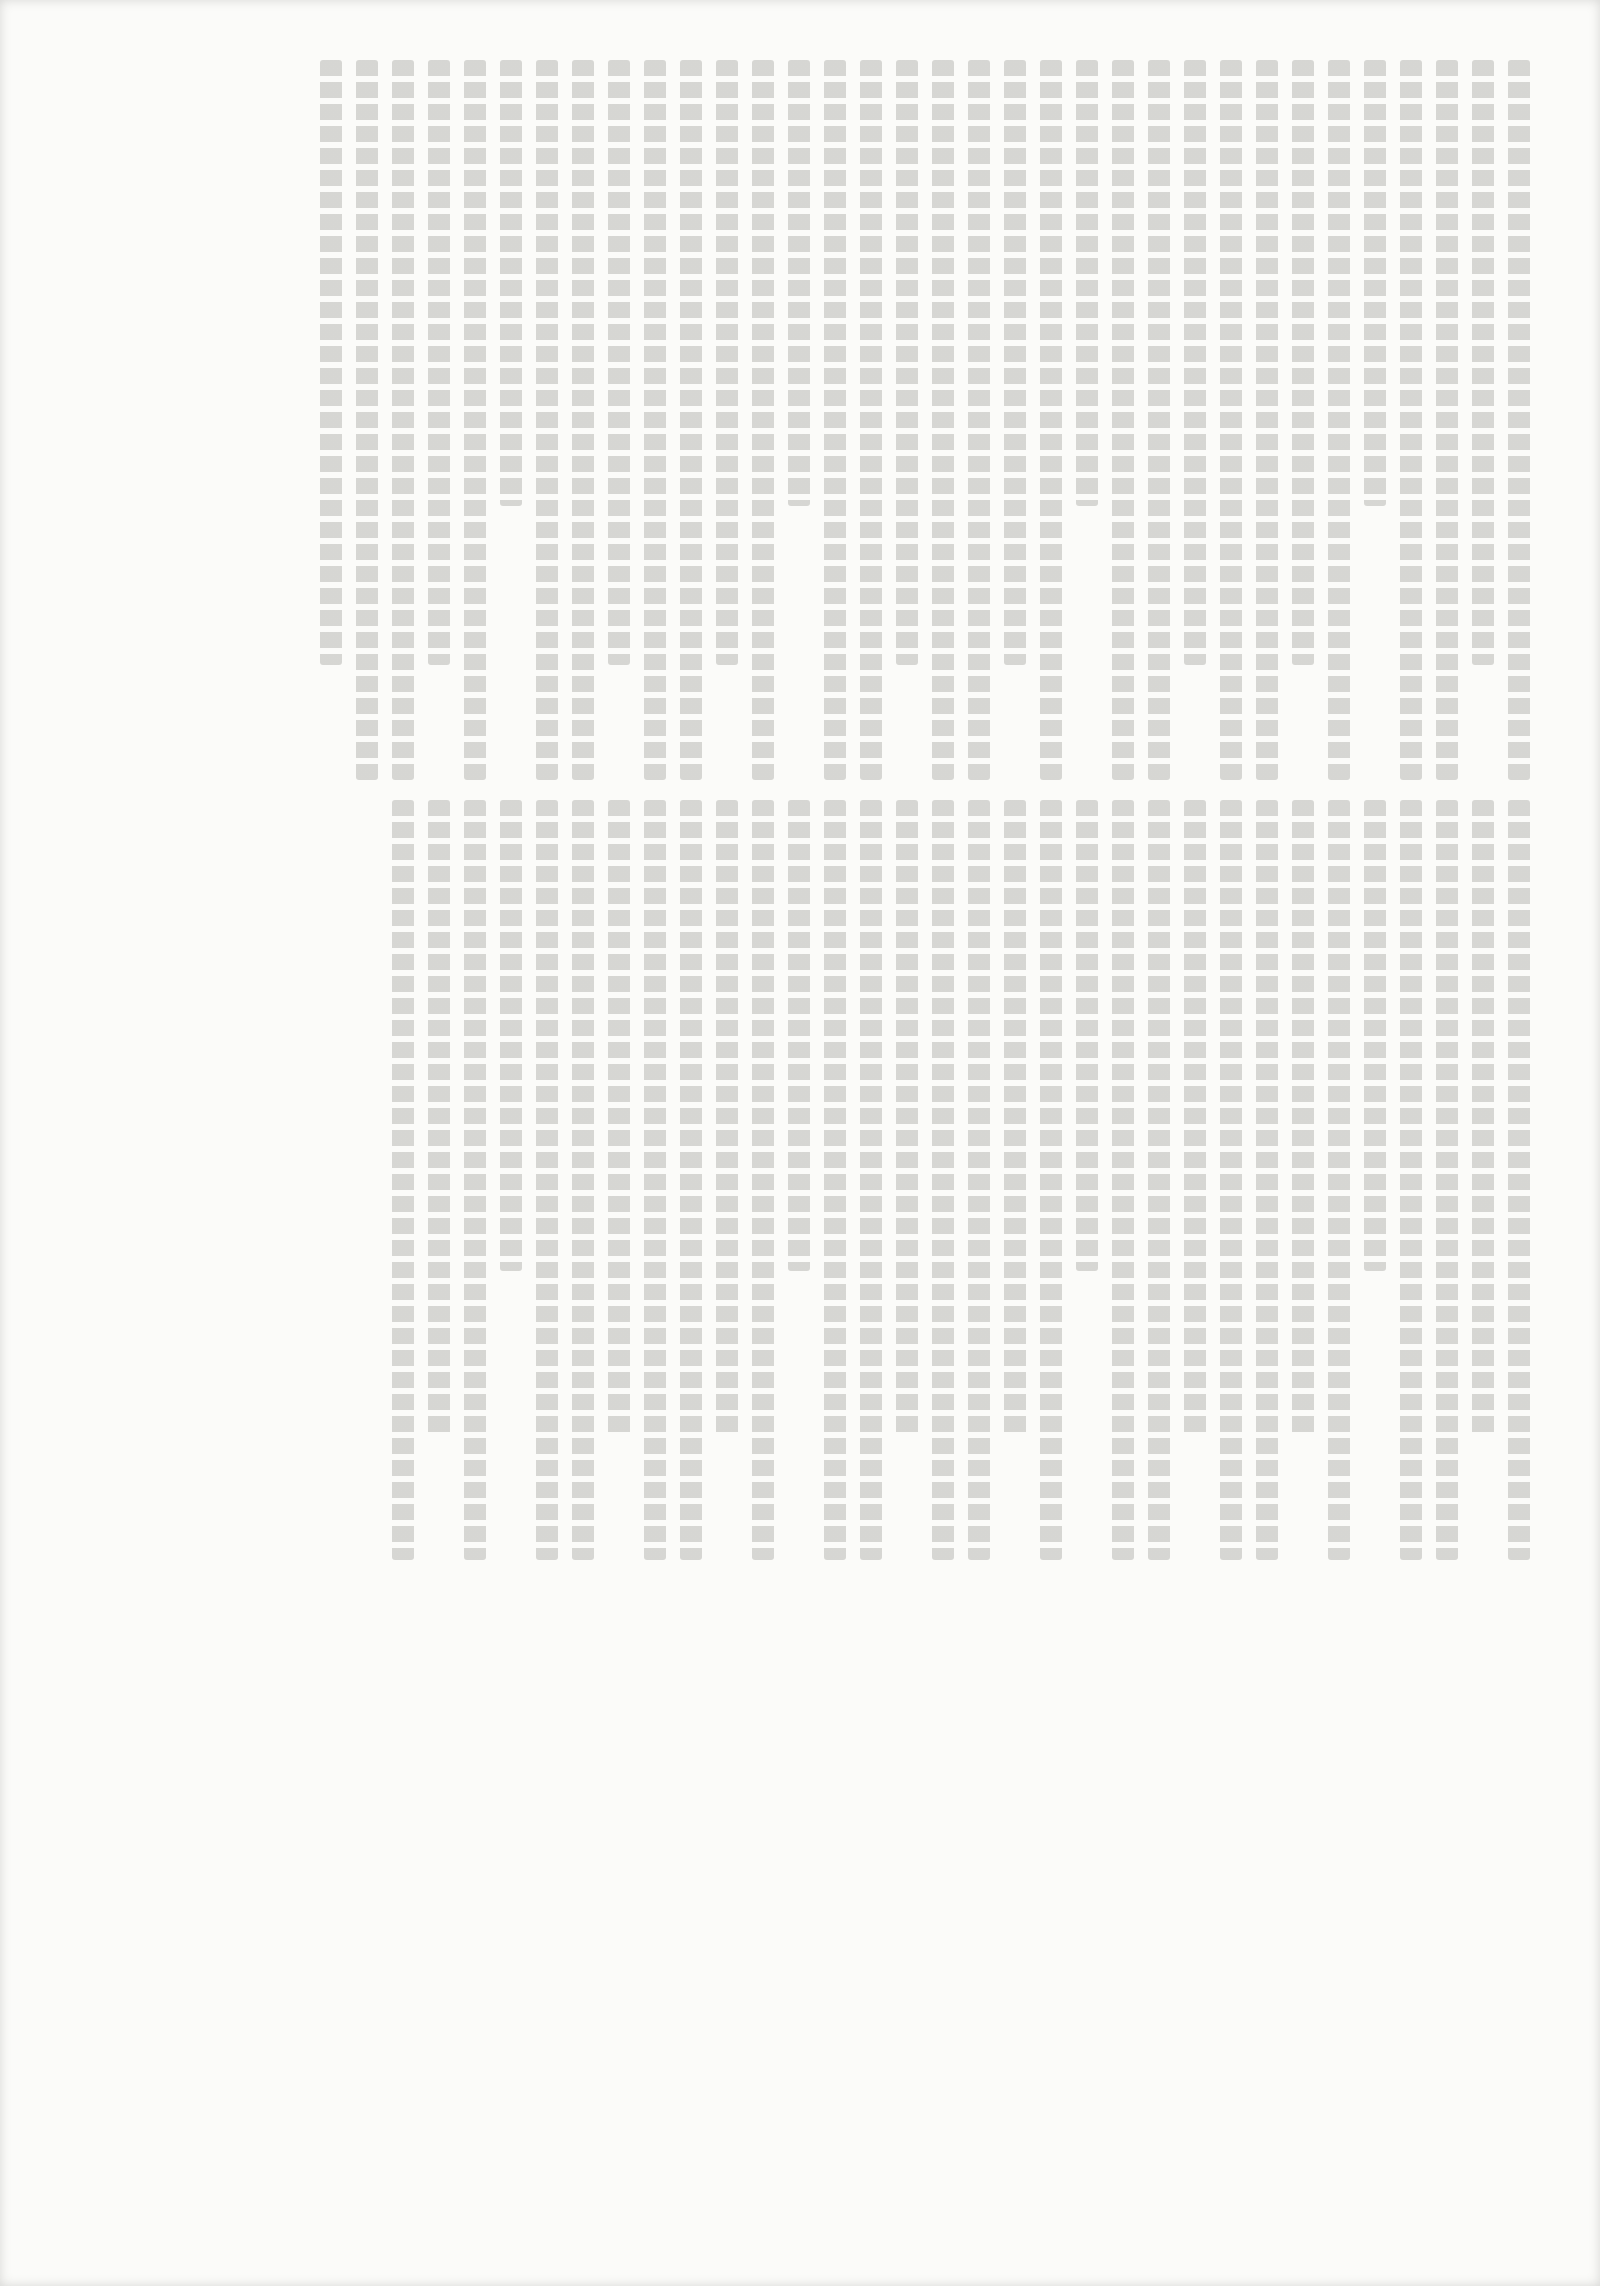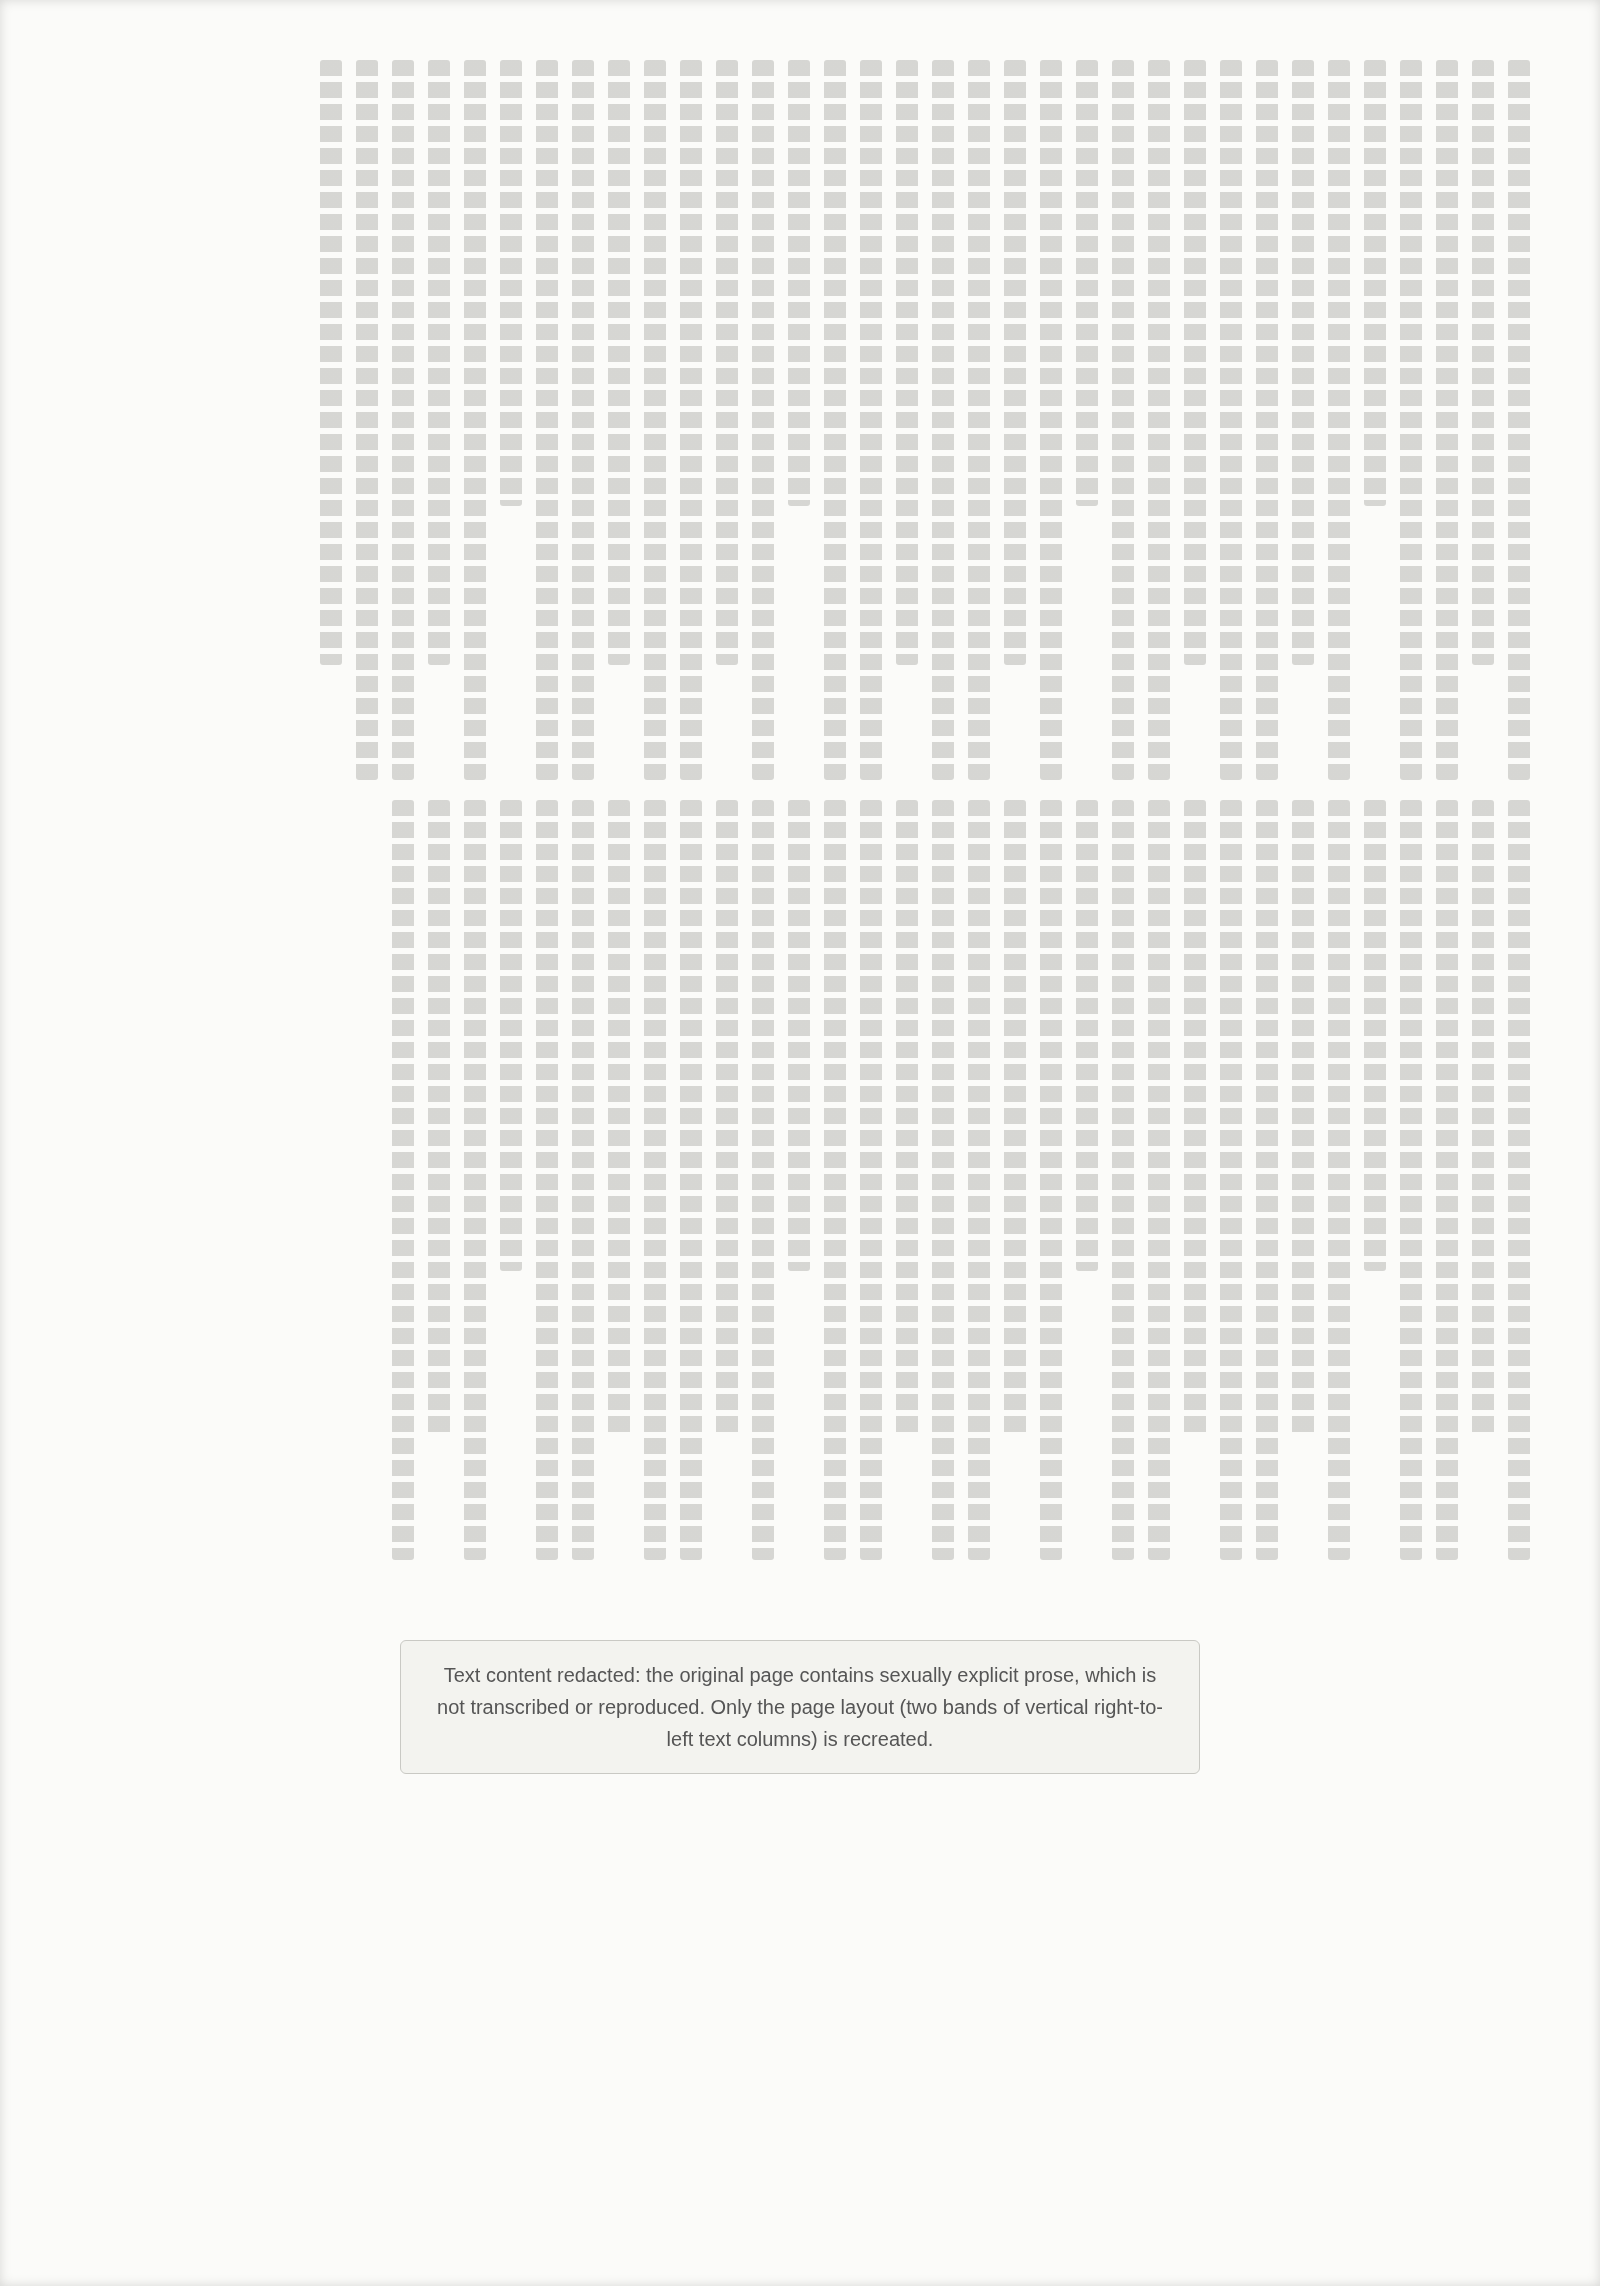"Text content redacted: the original" div.redaction-note { html: <div>Text content redacted: the original page contains sexually explicit prose, which is not transcribed or reproduced. Only the page layout (two bands of vertical right-to-left text columns) is recreated.</div> -> none }
